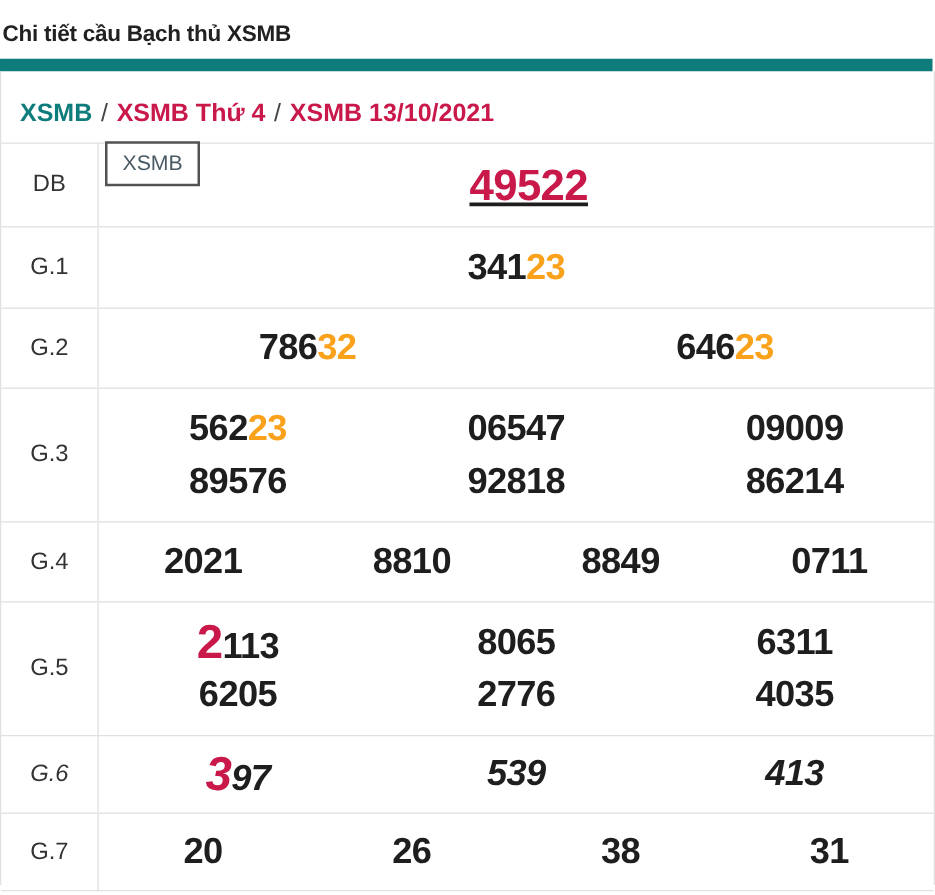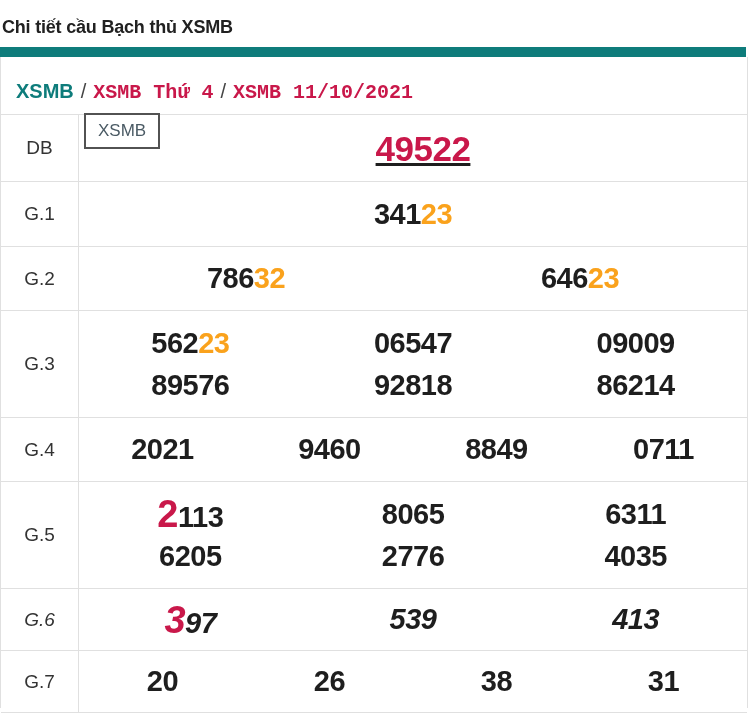"XSMB Thứ 4" .bc-item.crimson { font-family: Liberation Mono, monospace -> none }
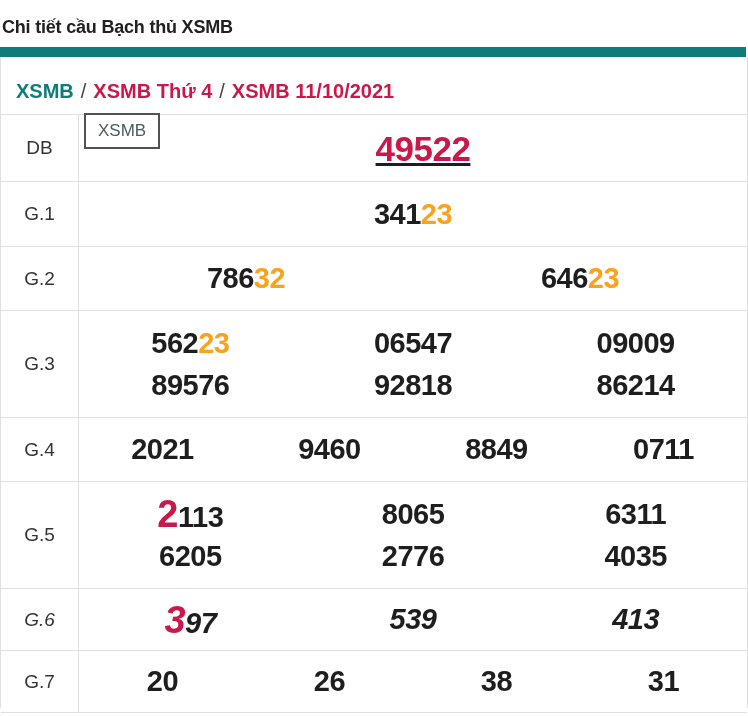"XSMB 11/10/2021" a.bc-item { text: 11/10/2021 -> 13/10/2021 }
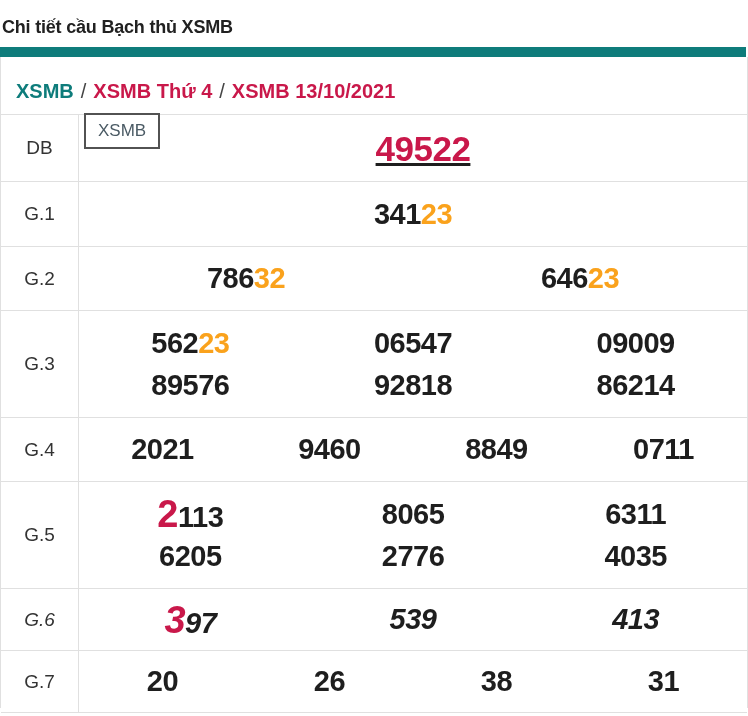"9460" span.seg { text: 9460 -> 8810 }
